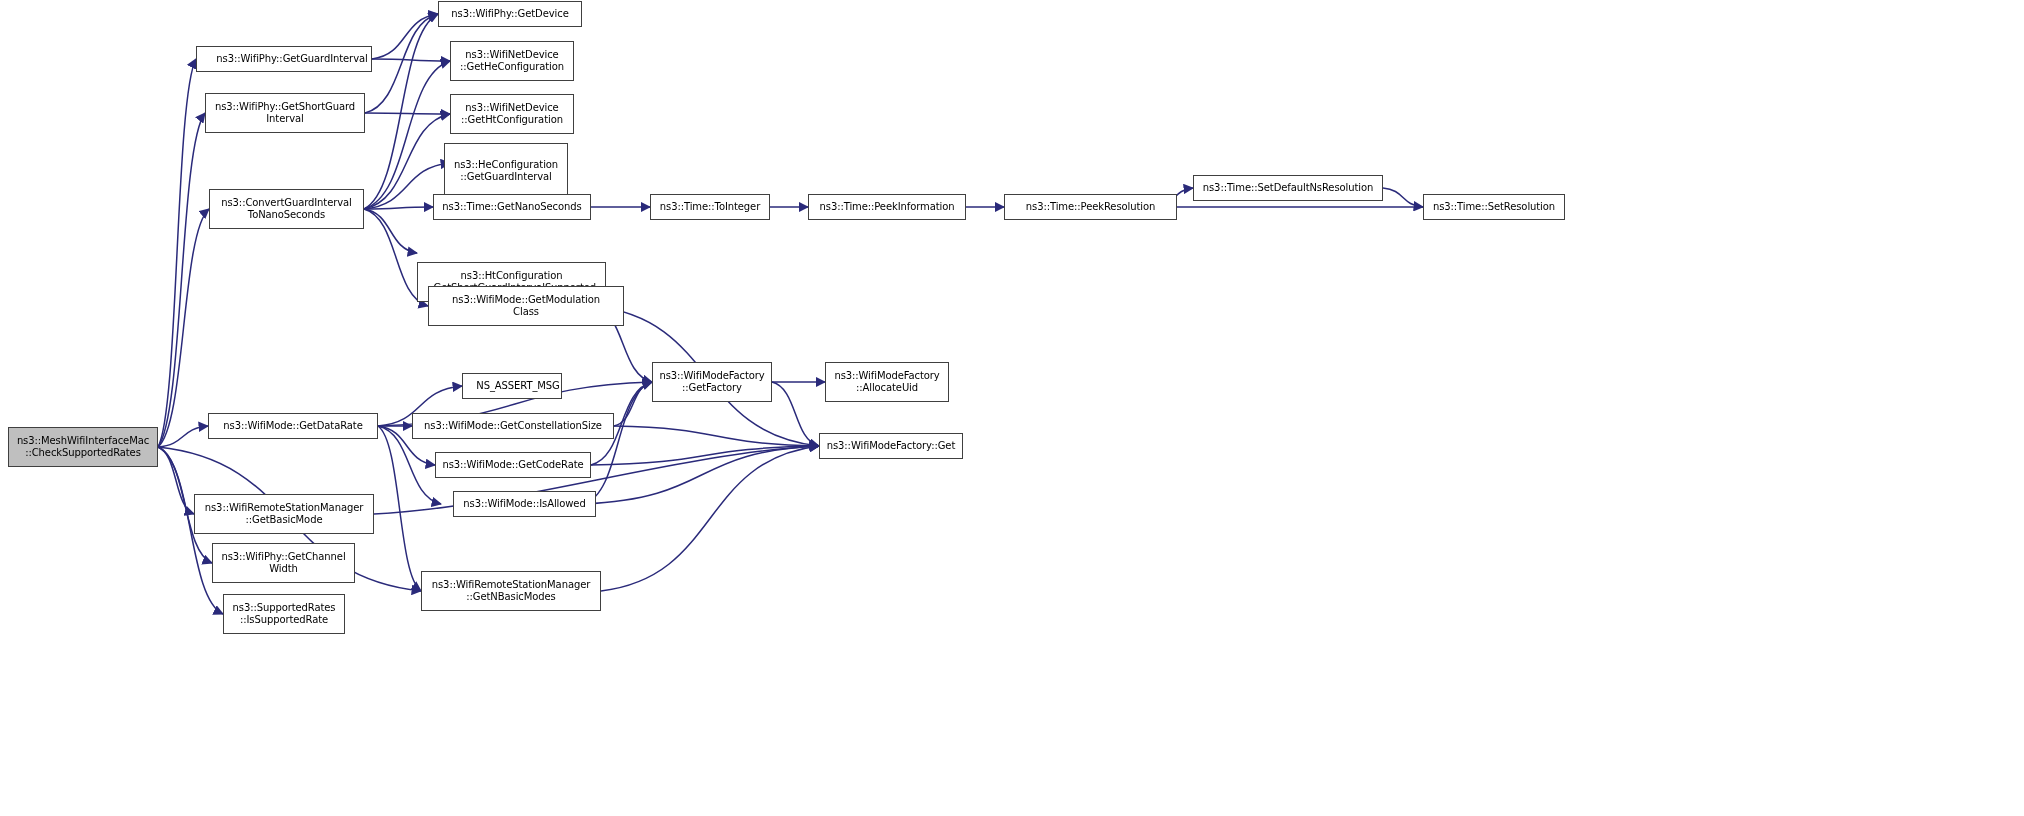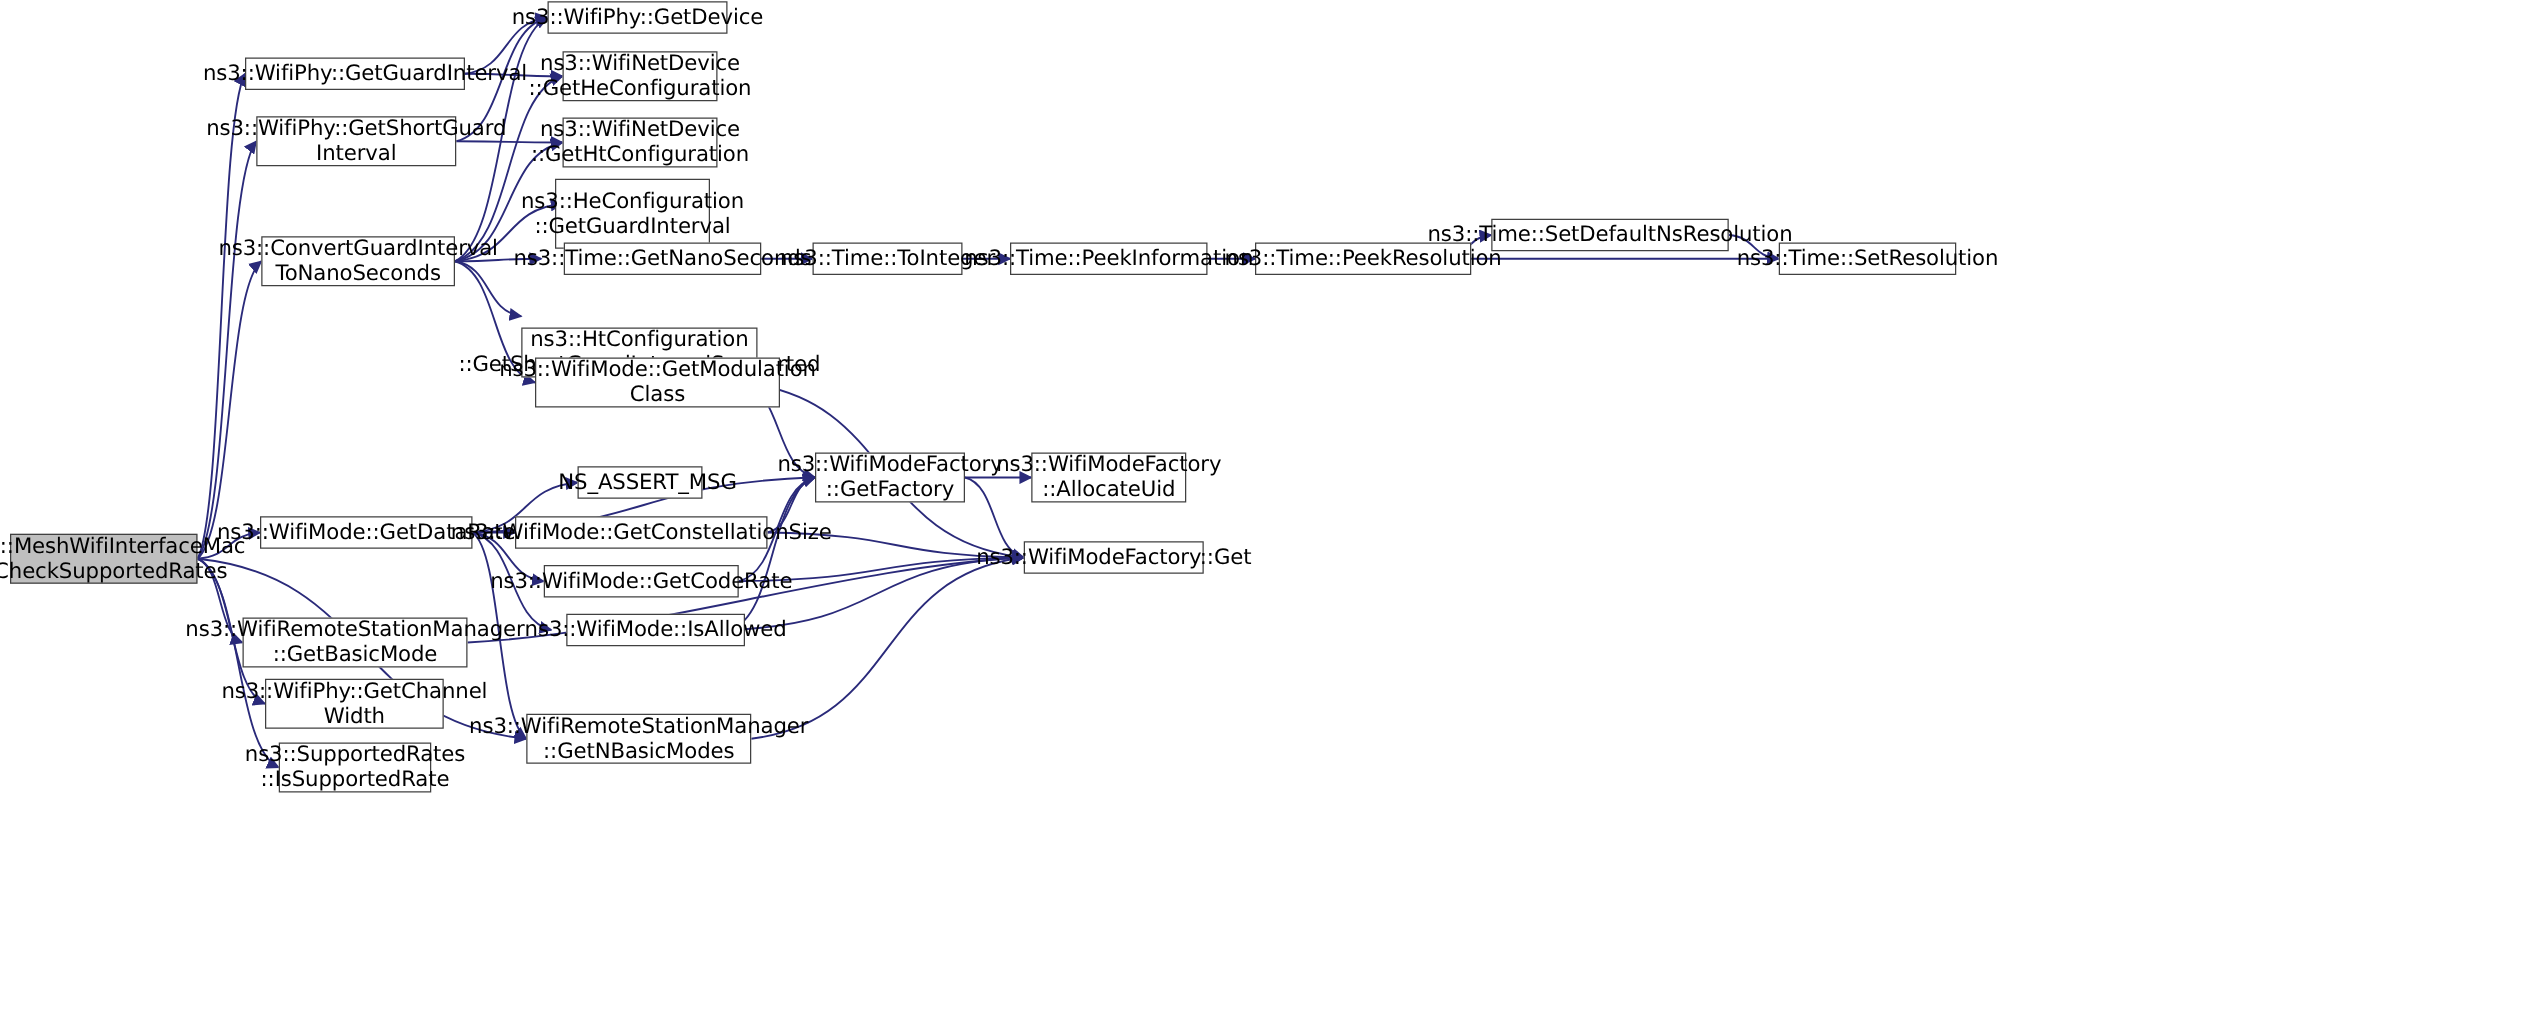"ns3::WifiPhy::GetDevice" .node { font-size: 17px -> 10px }
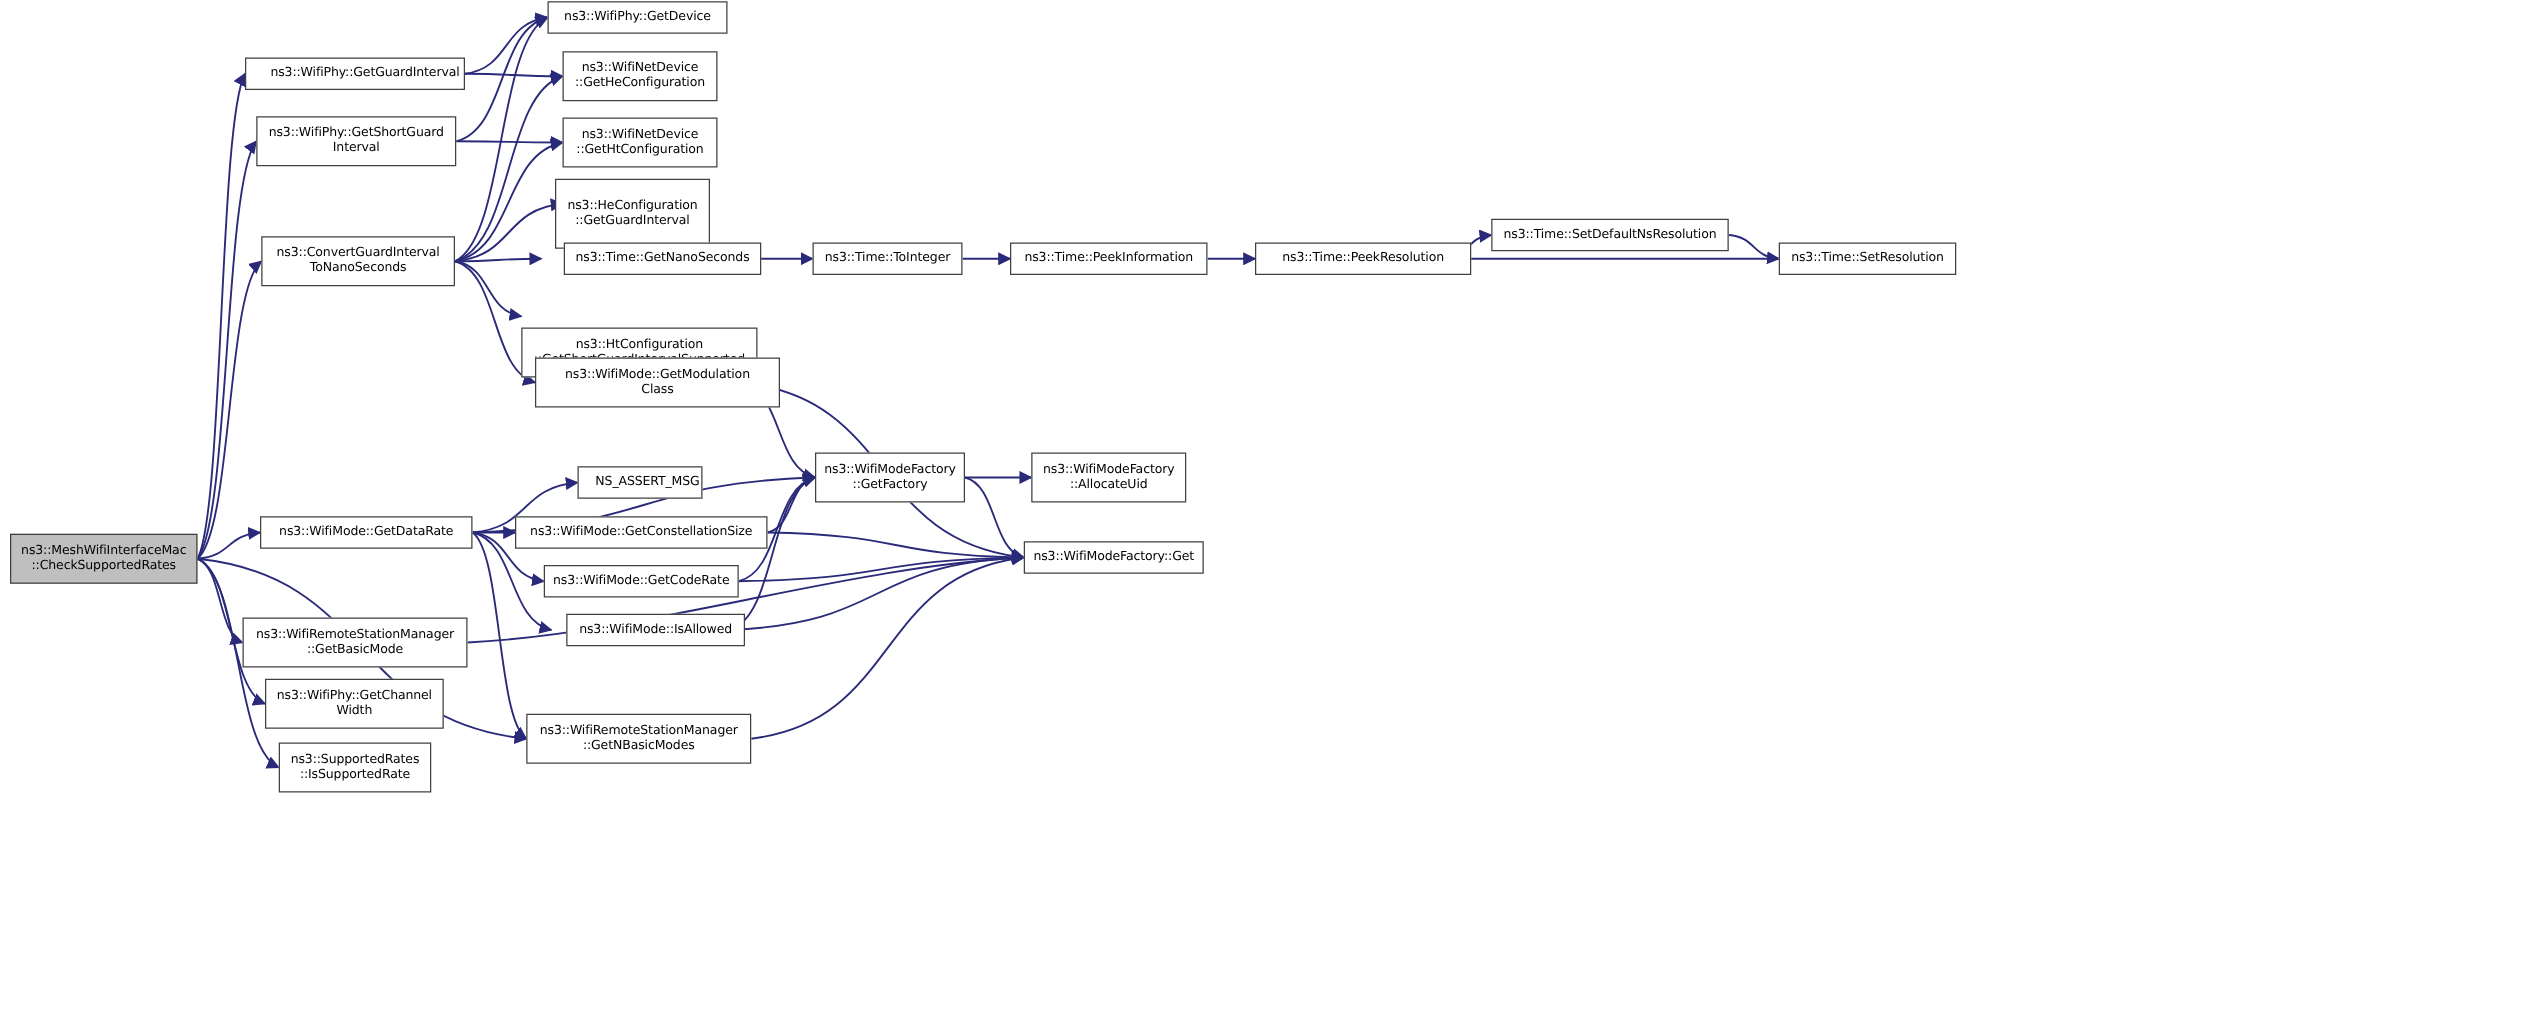"ns3::Time::GetNanoSeconds" div.node { left: 451px -> 433px }
